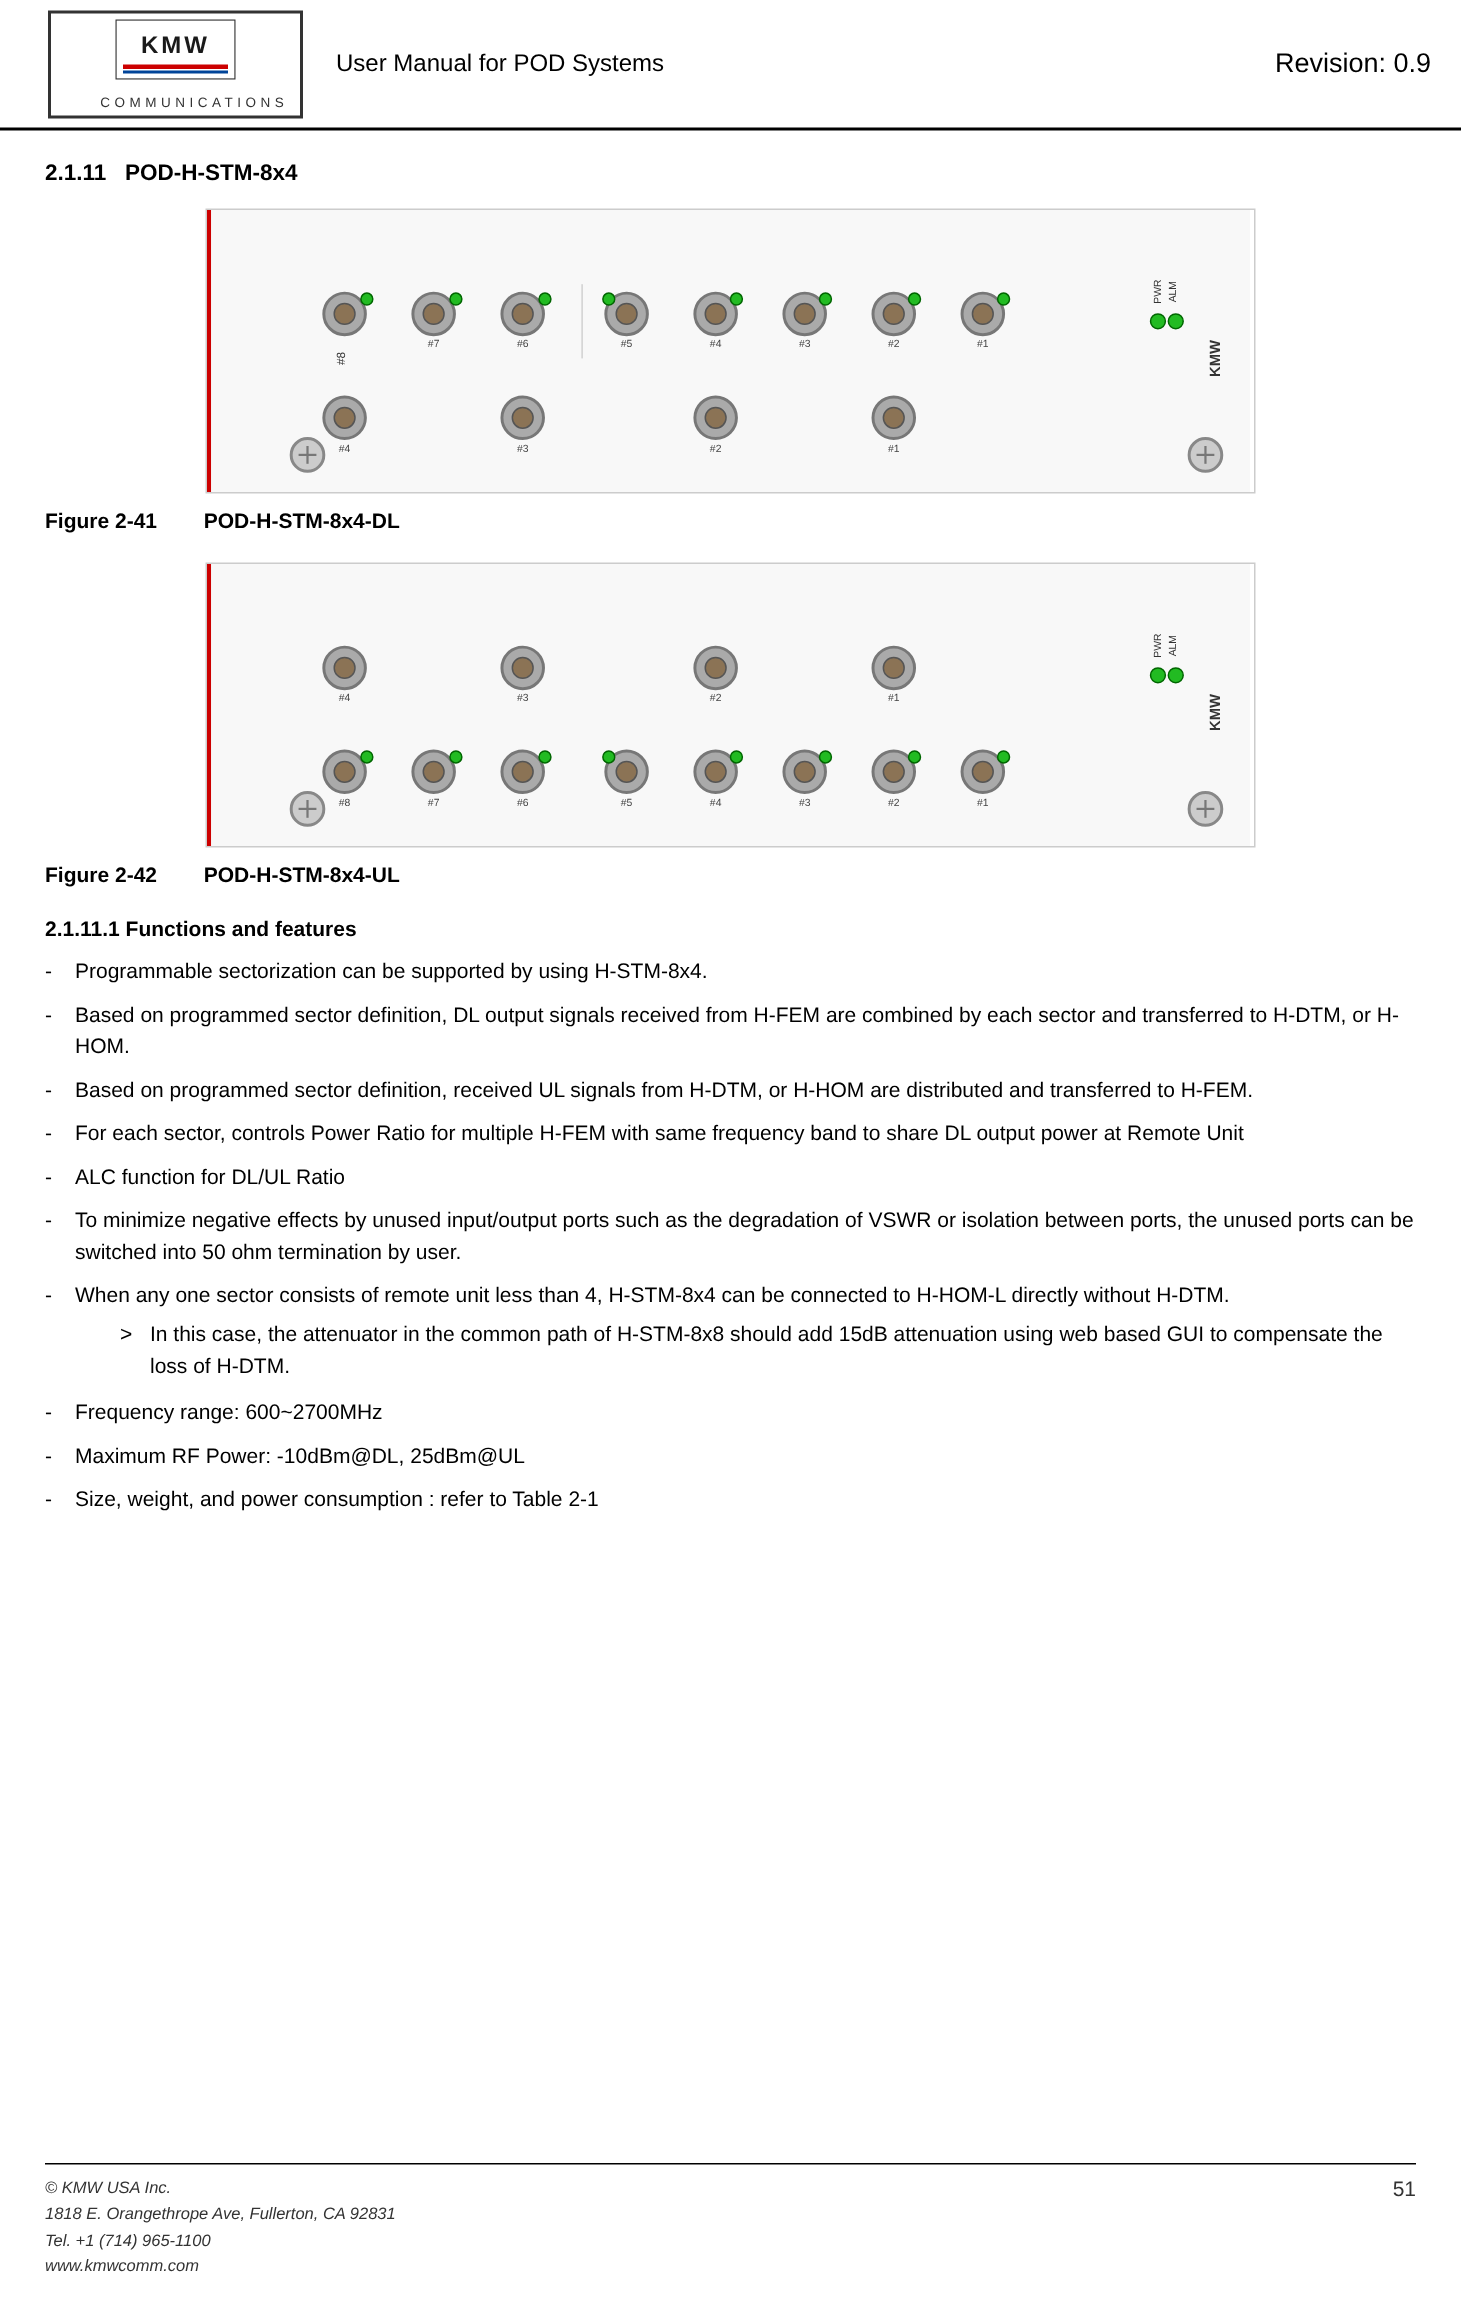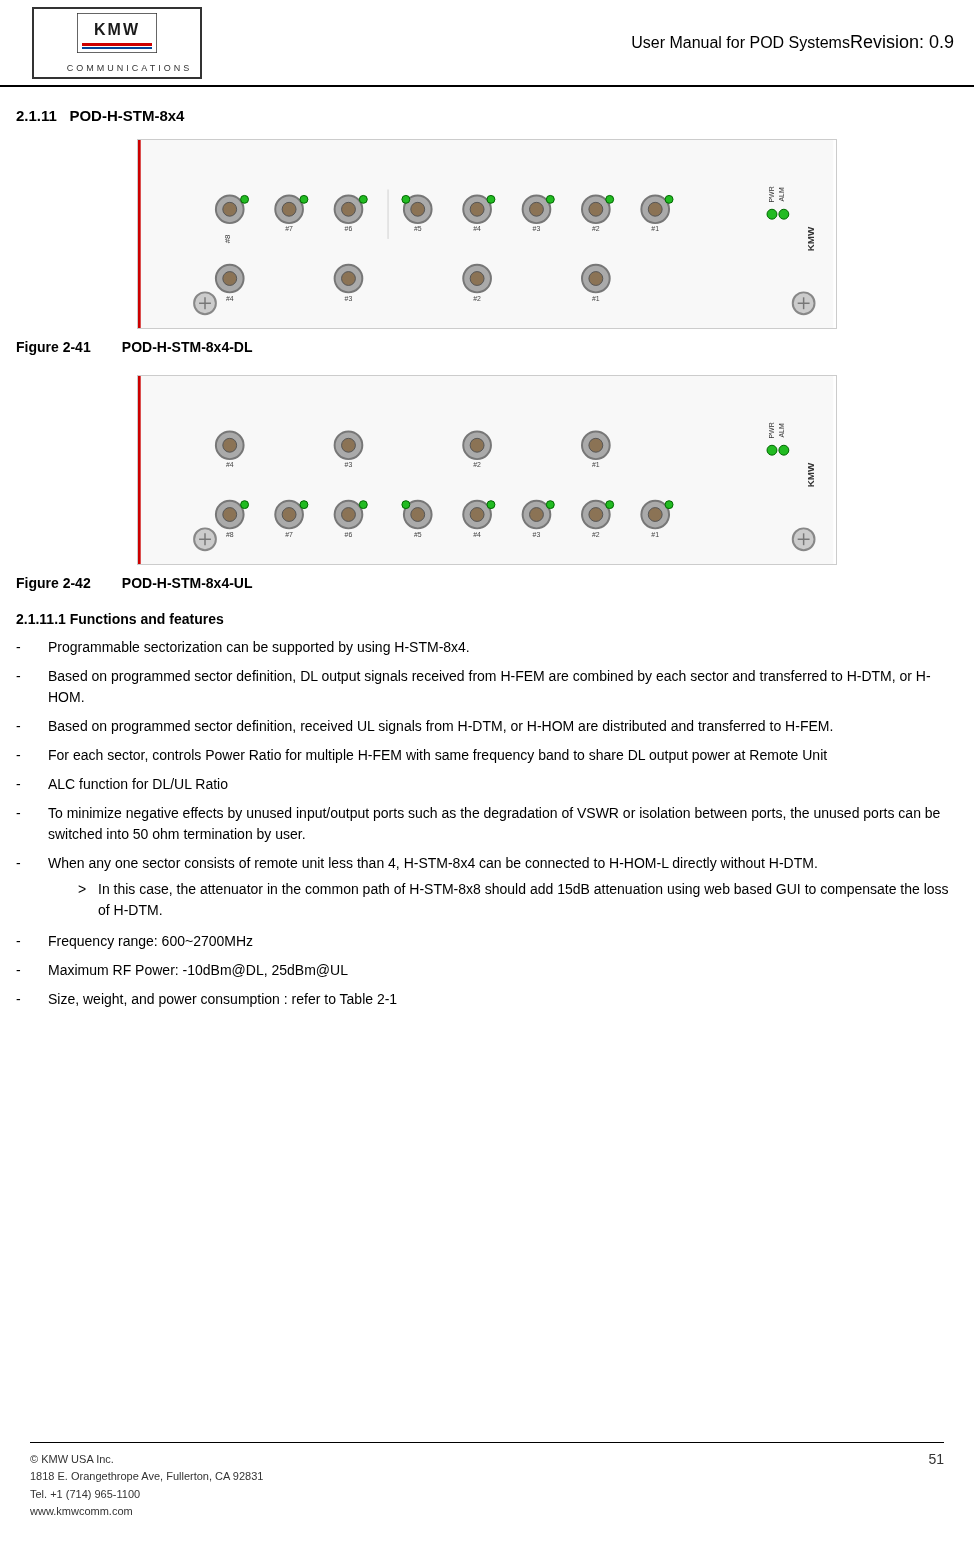"User Manual for POD Systems" .header-title { text-align: right -> left }
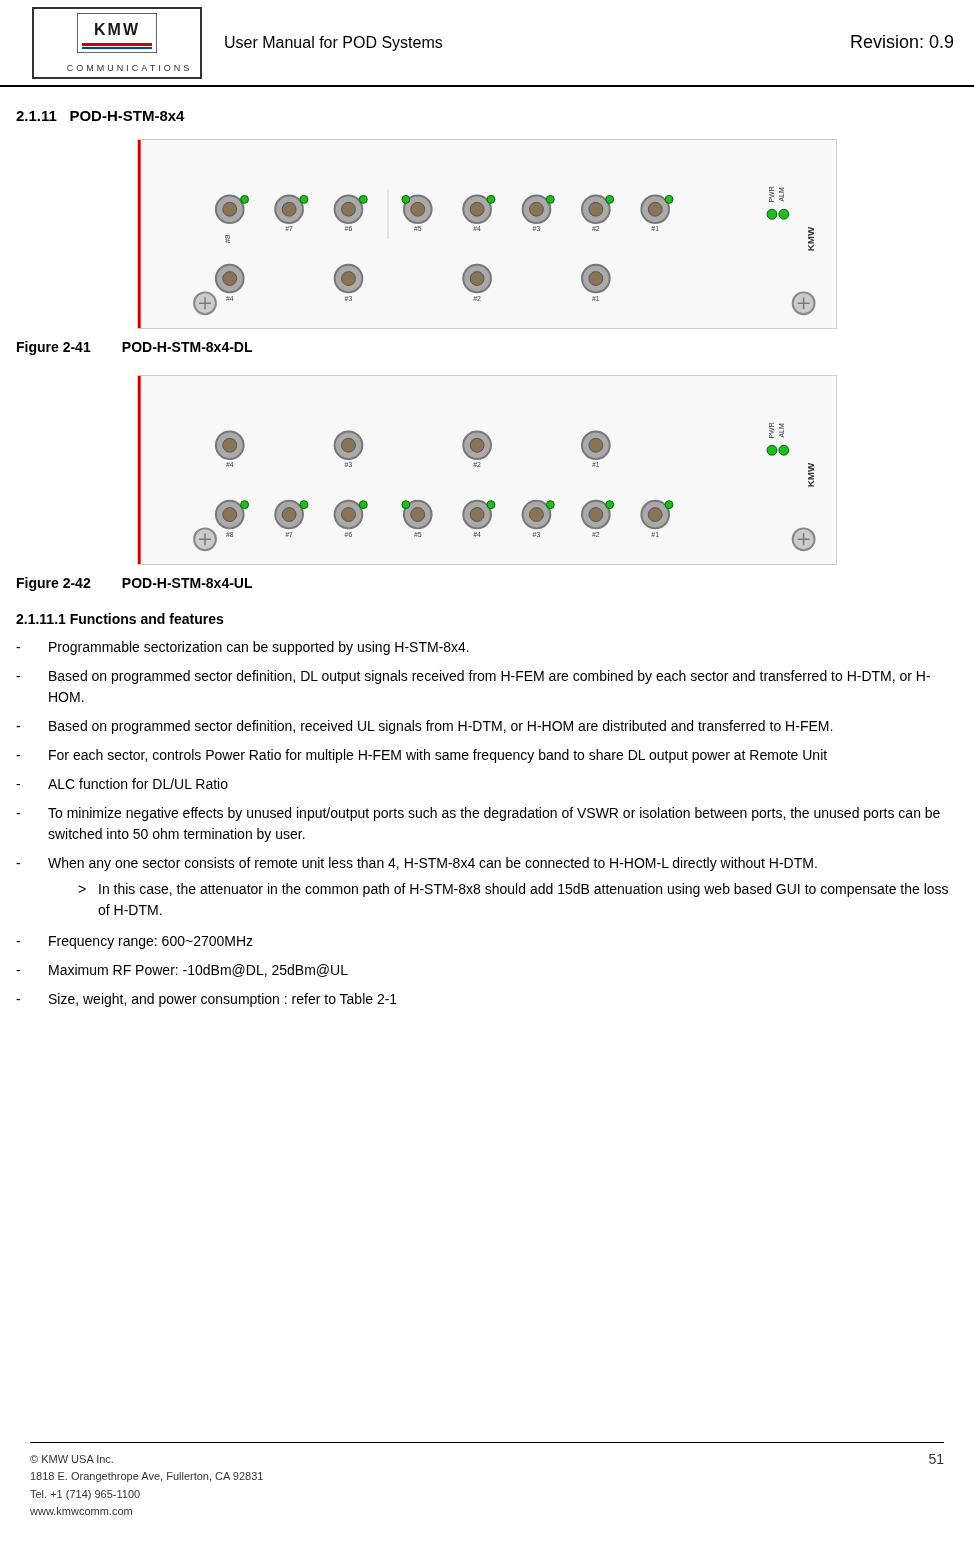"2.1.11 POD-H-STM-8x4" .content { padding: 20px 16px -> 20px 30px }
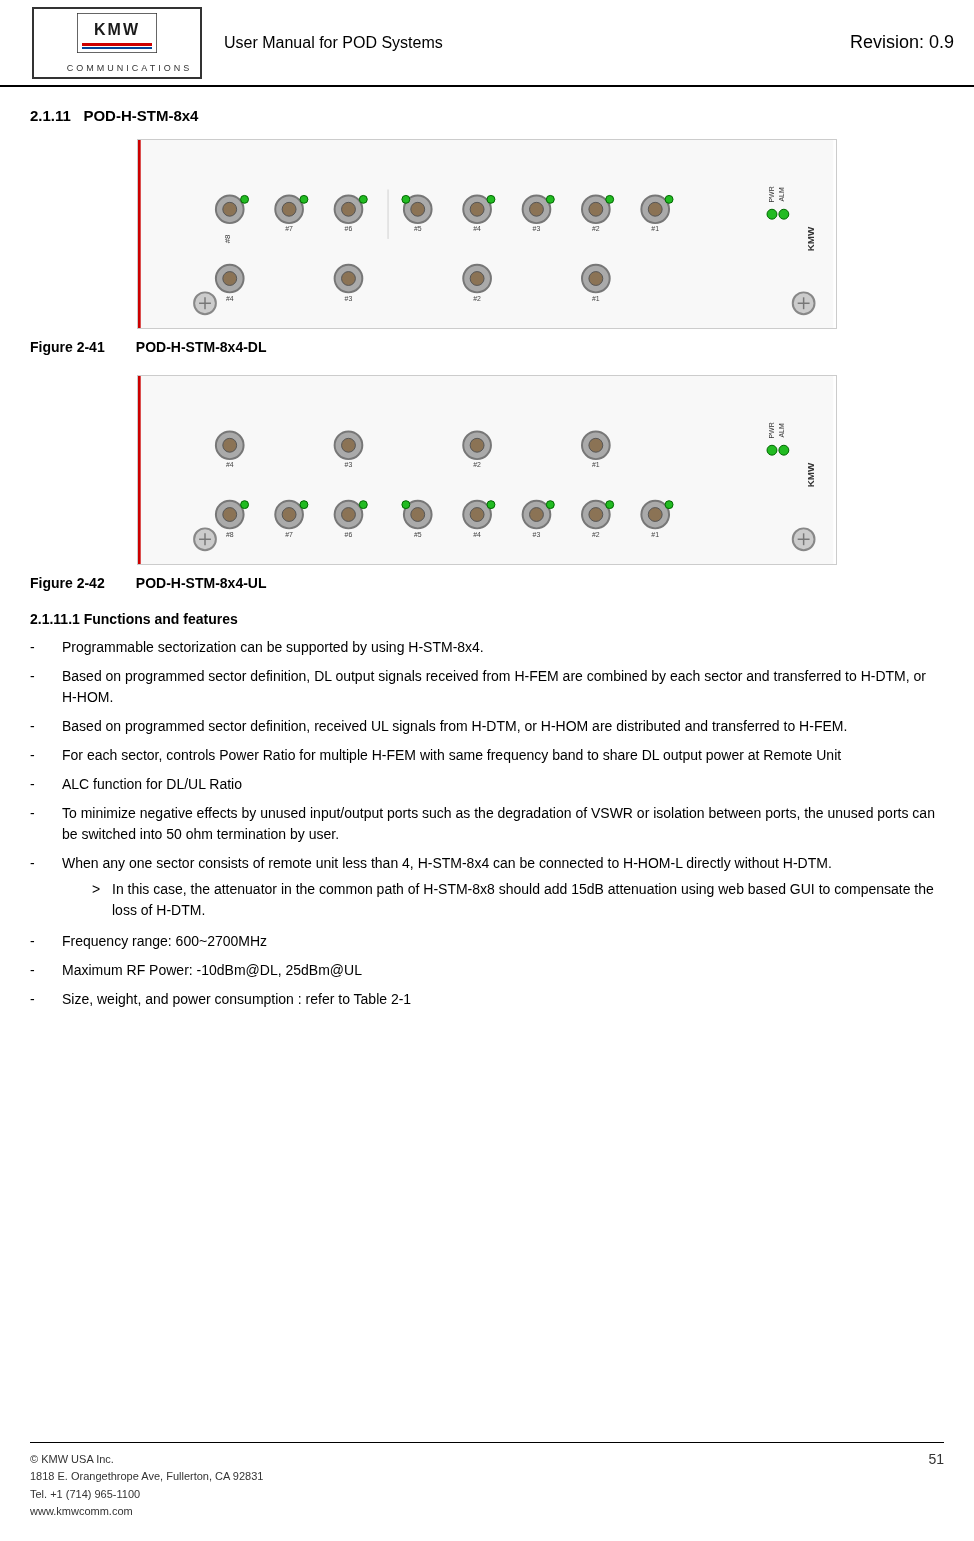"Programmable sectorization can be" .bullet-text { margin-left: 12px -> none }
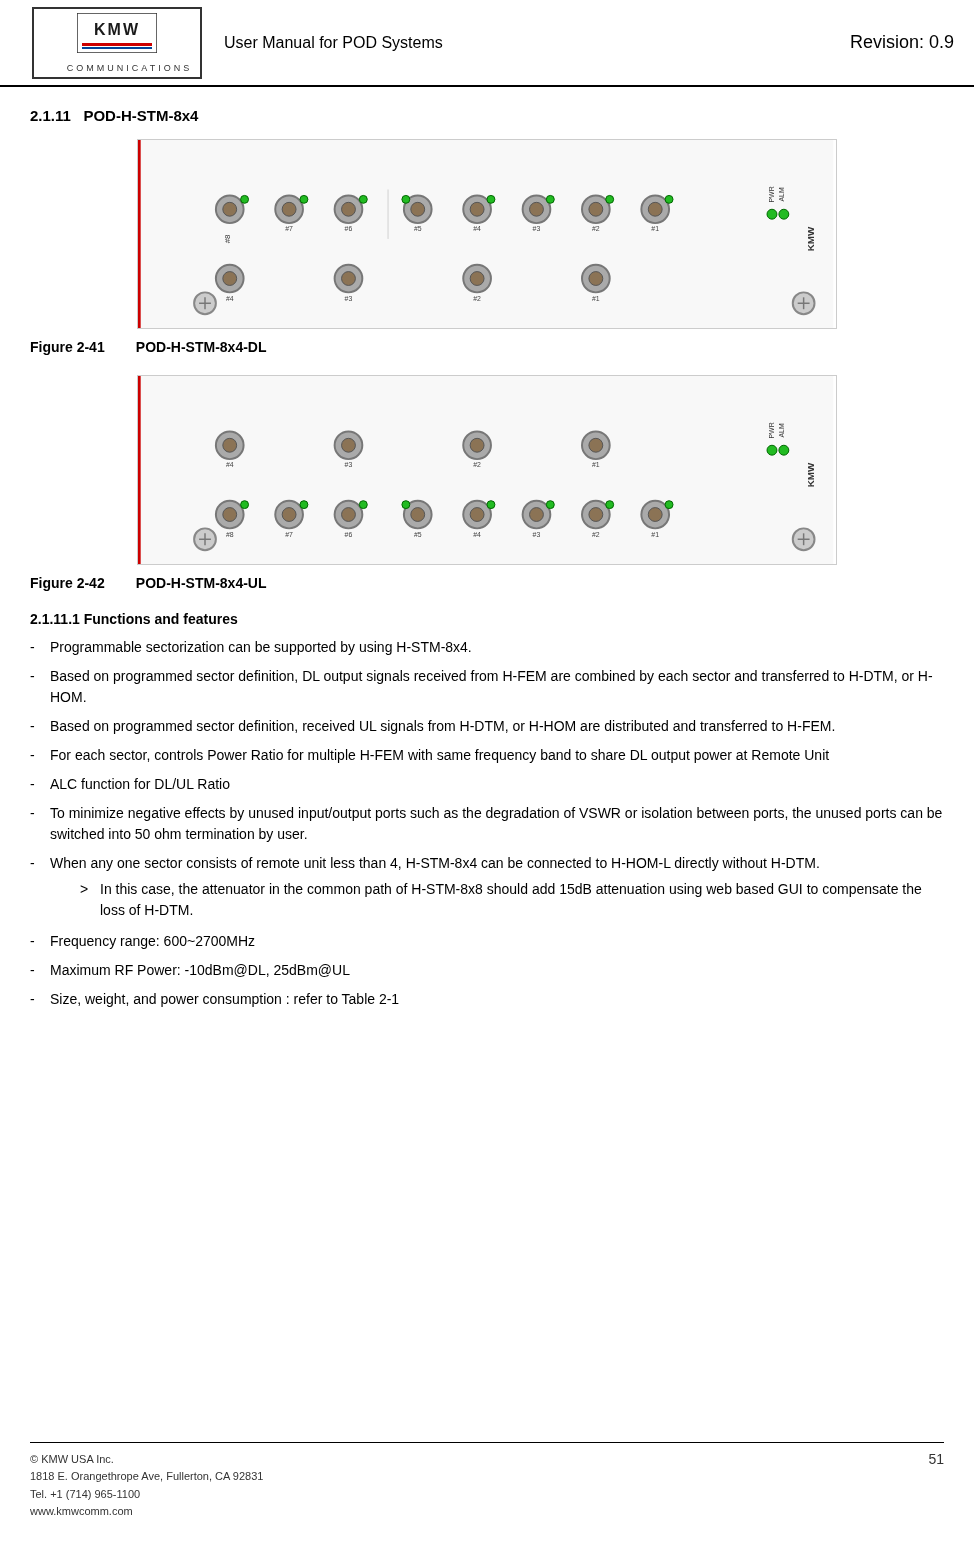"© KMW USA Inc." .footer-left { font-style: none -> italic }
